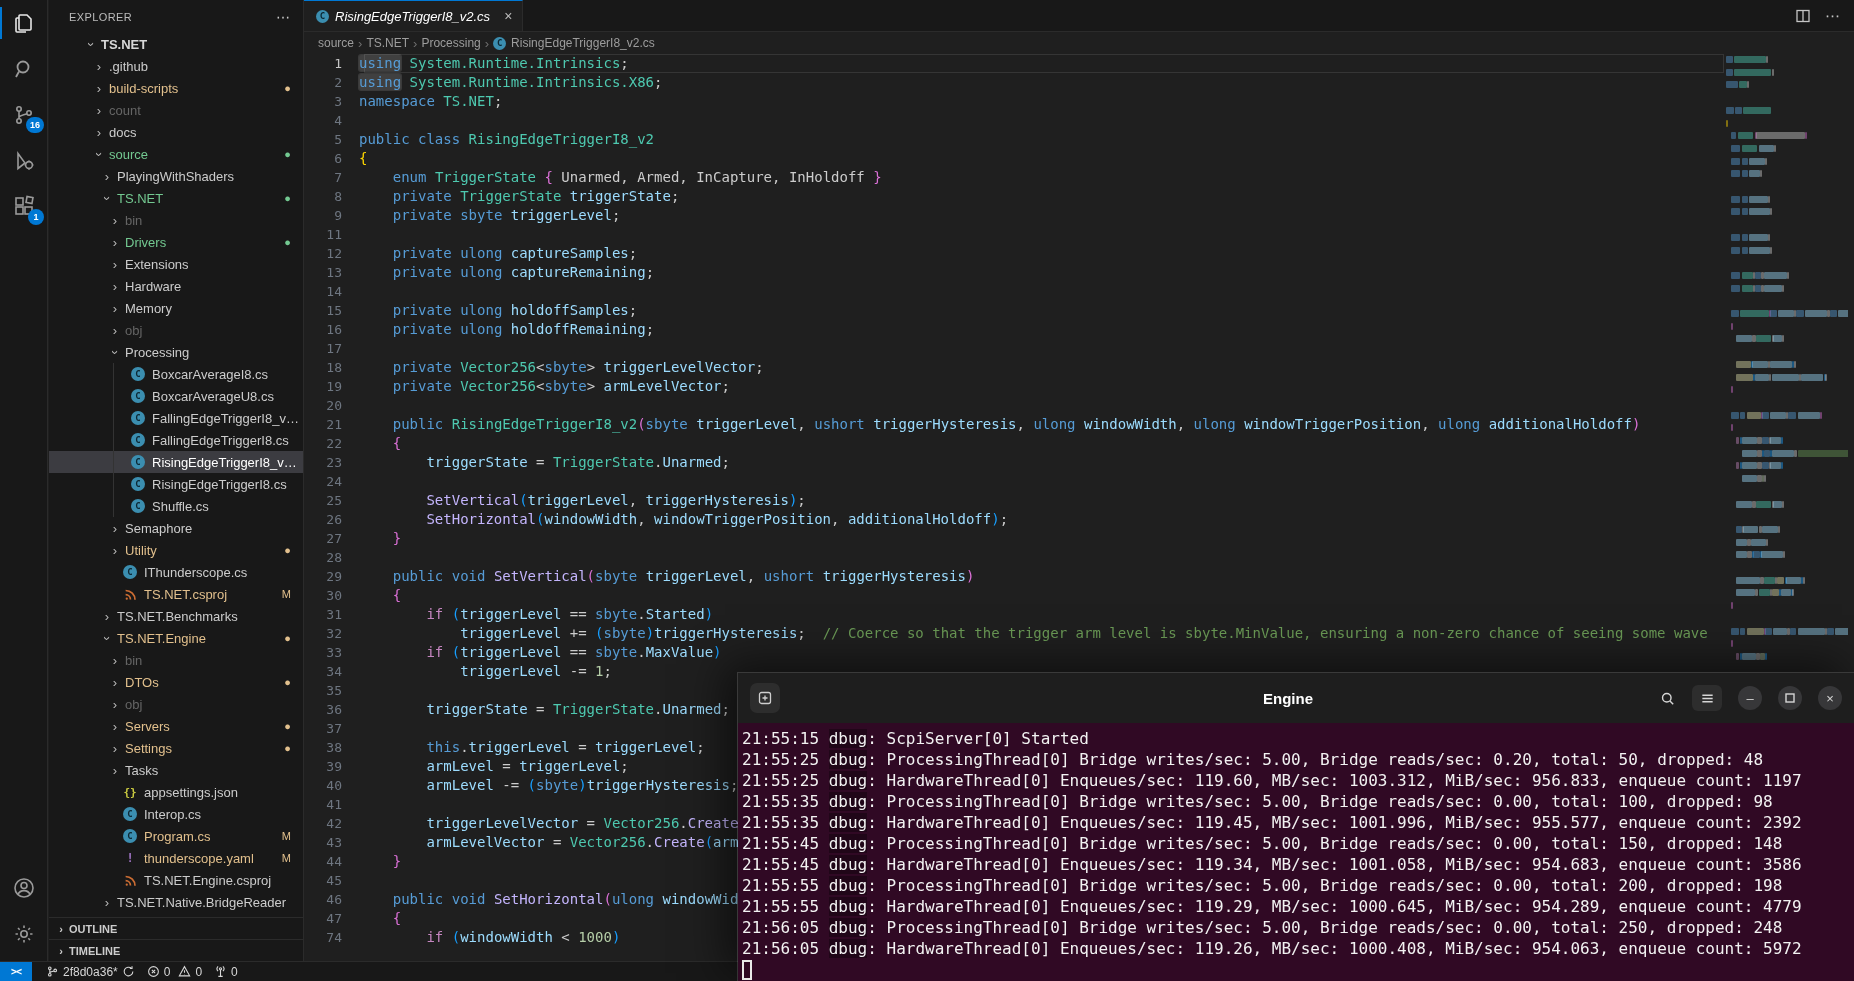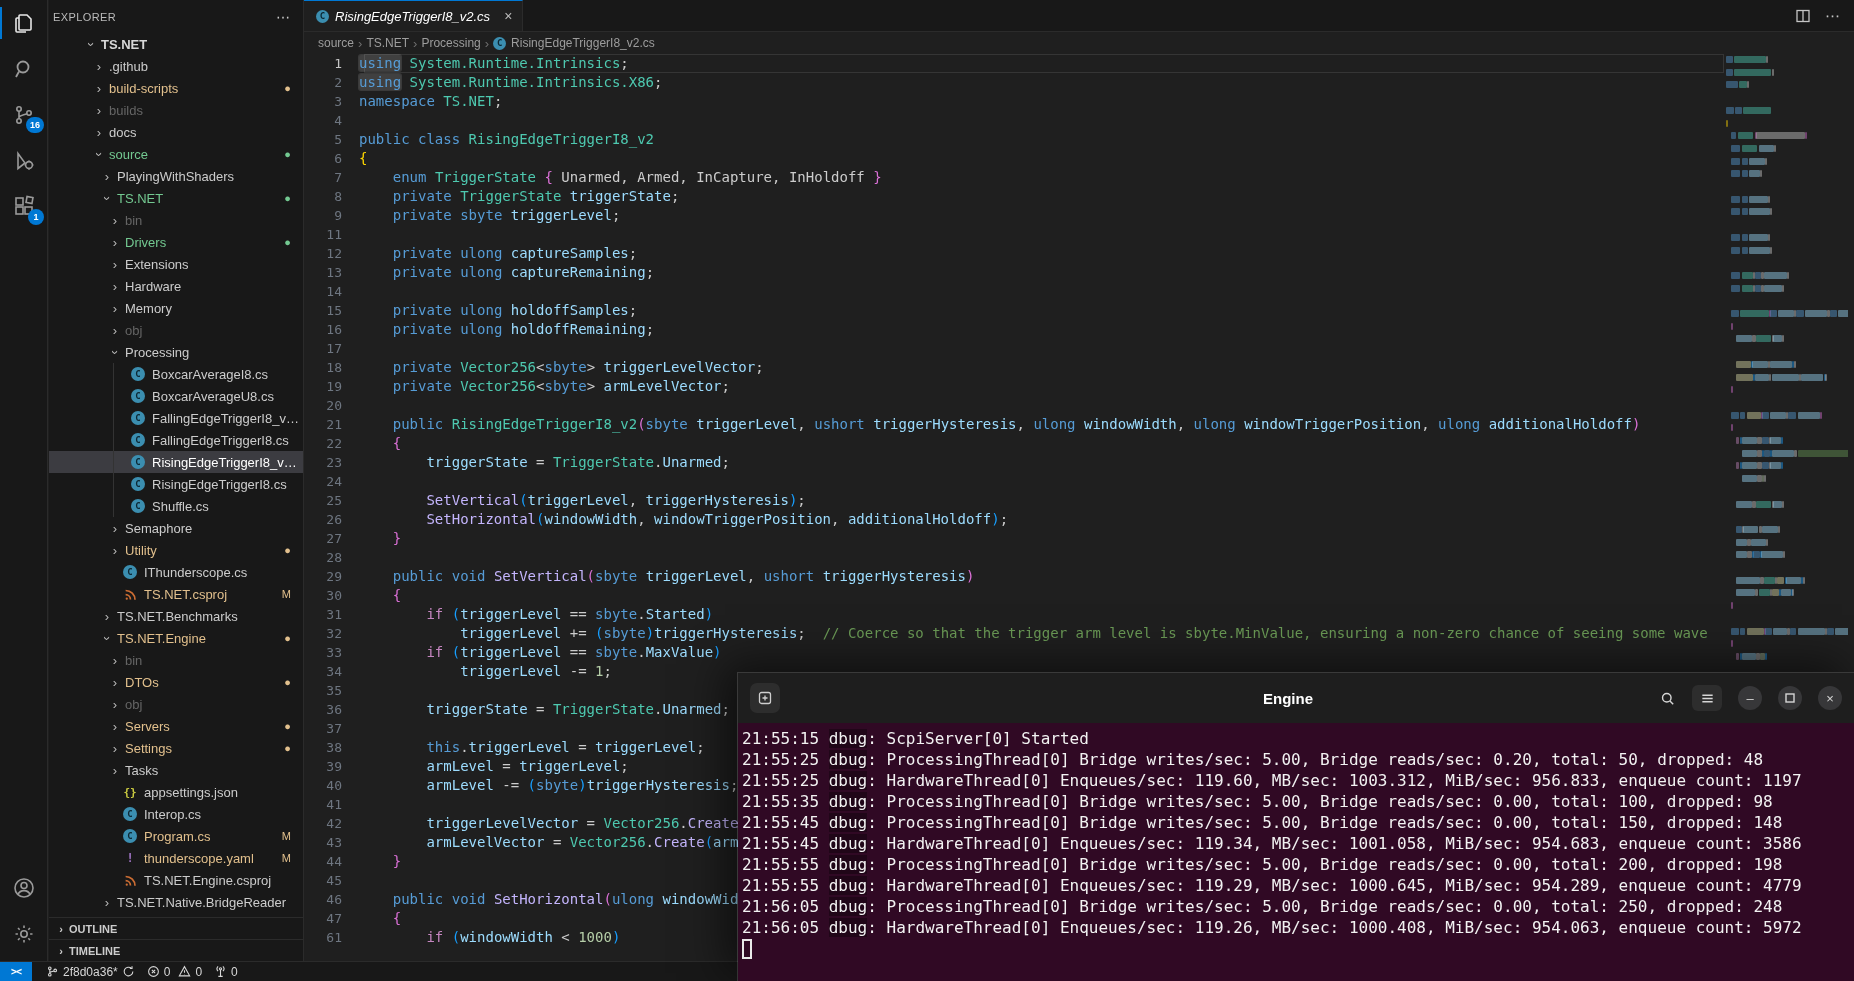"EXPLORER" .sb-header { padding: 0 12px 0 4px -> 0 12px 0 20px }
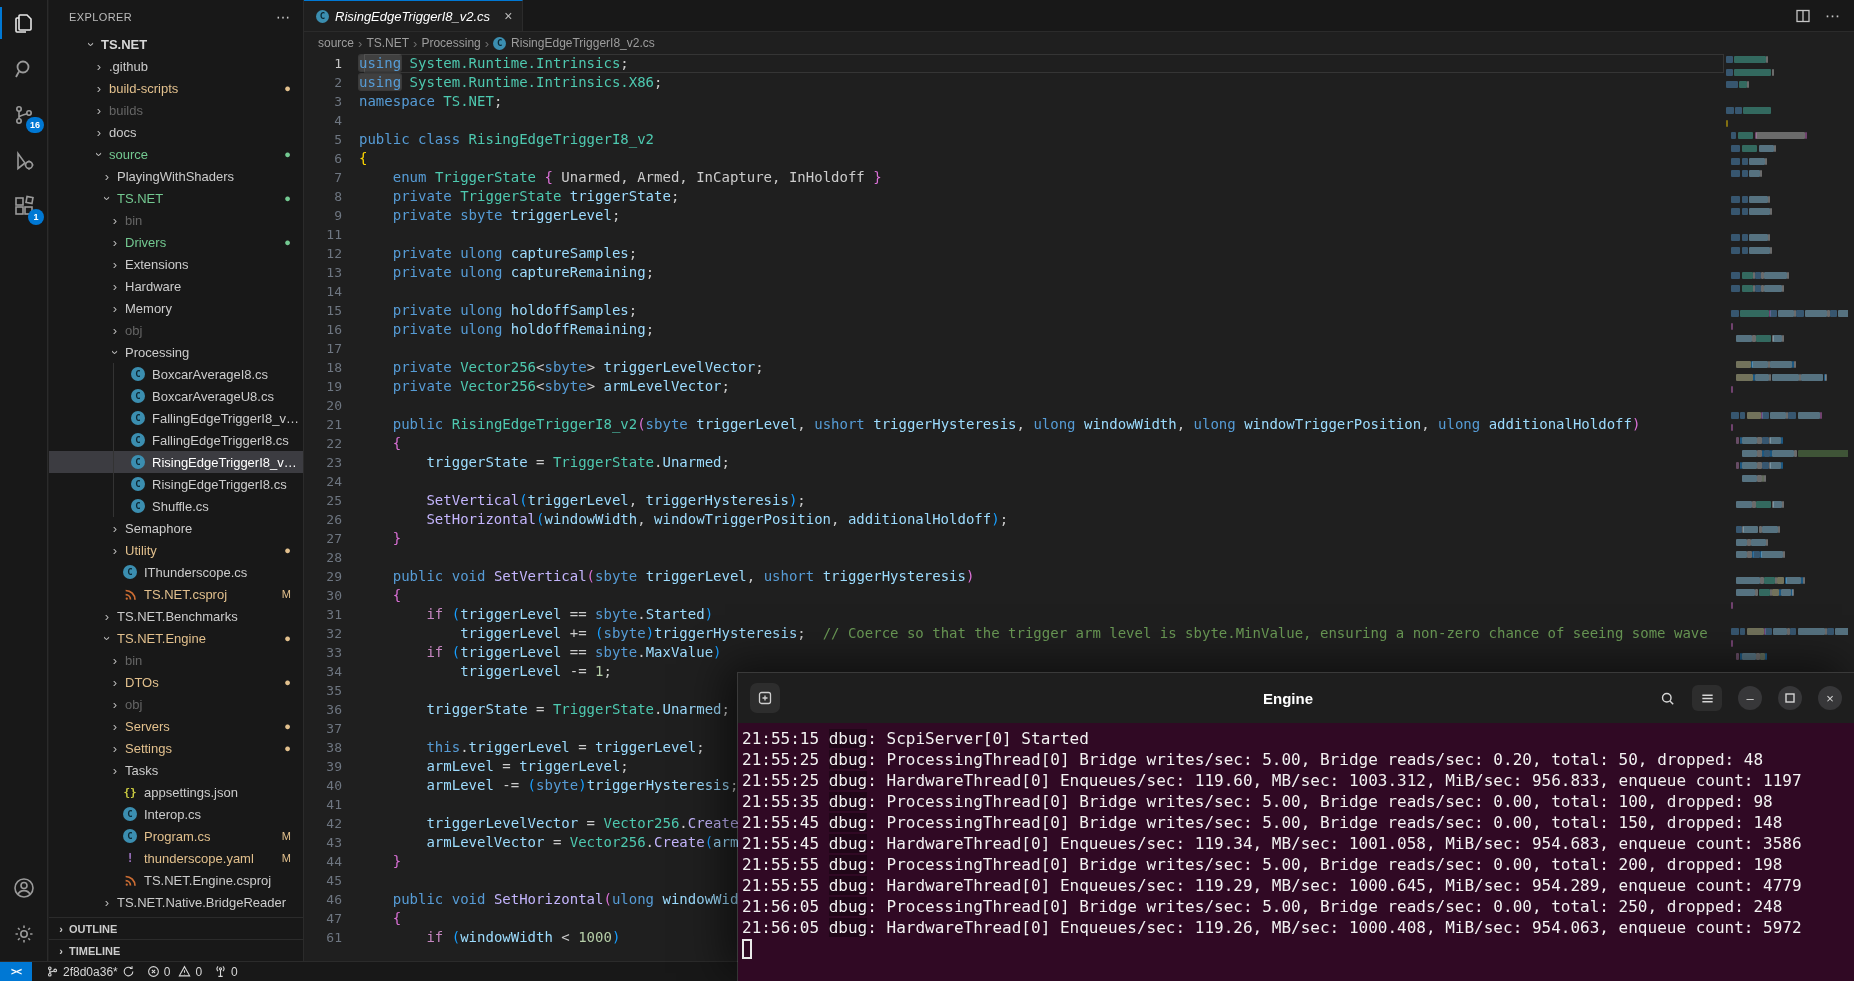"builds" span.lbl { text: builds -> count }
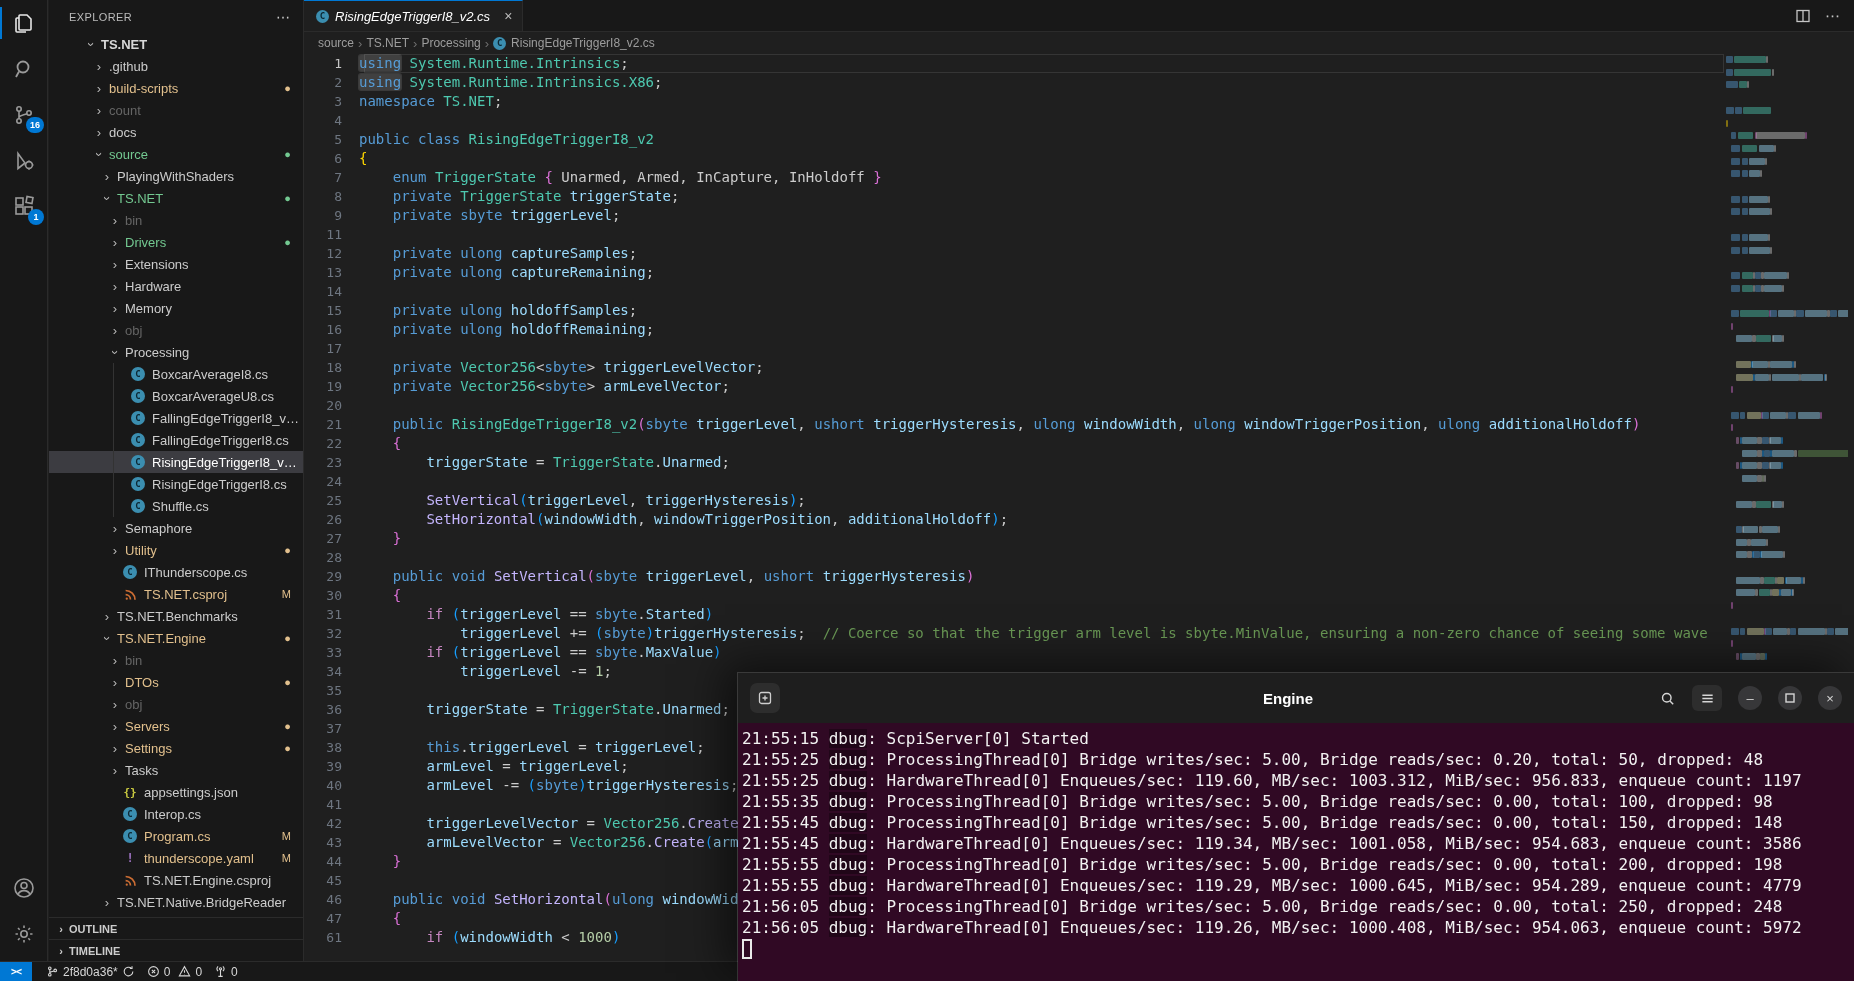"21:55:35 dbug: HardwareThread[0]" div.tline { html: none -> <div><span>21:55:35 </span><span>dbug</span><span>: HardwareThread[0] Enqueues/sec: 119.45, MB/sec: 1001.996, MiB/sec: 955.577, enqueue count: 2392</span></div> }
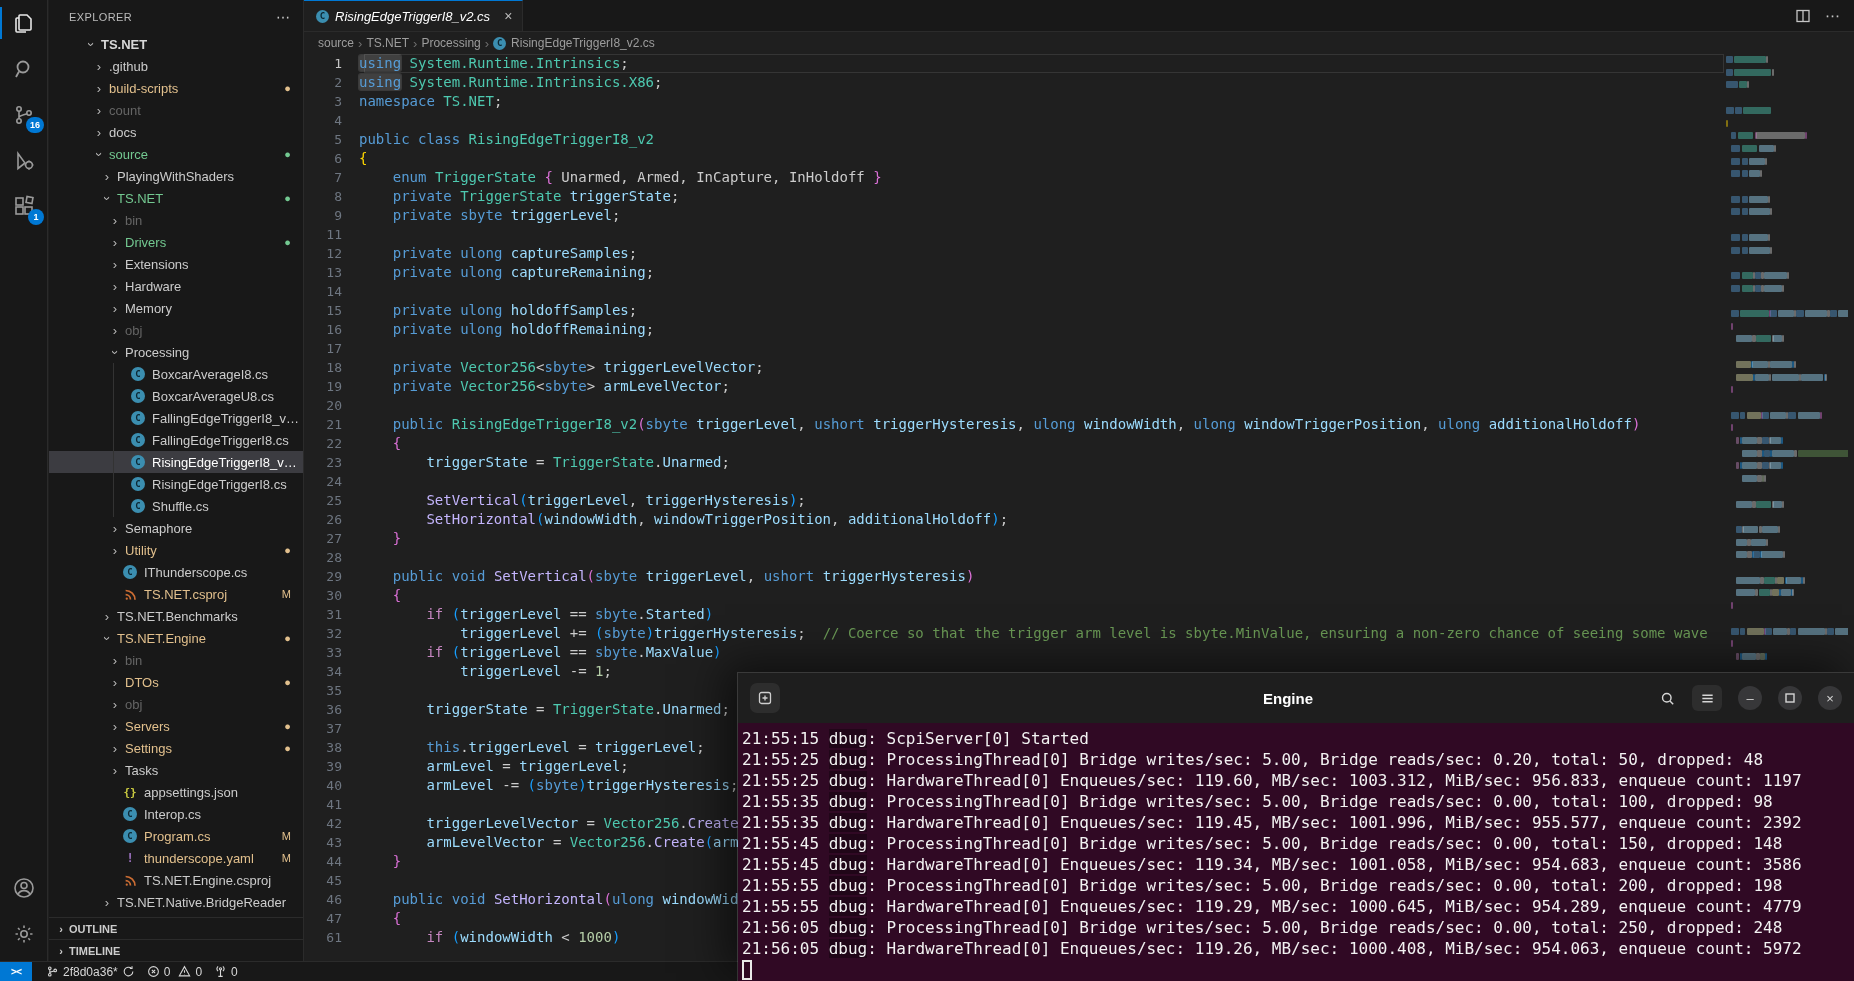"61" span.ln { text: 61 -> 74 }
